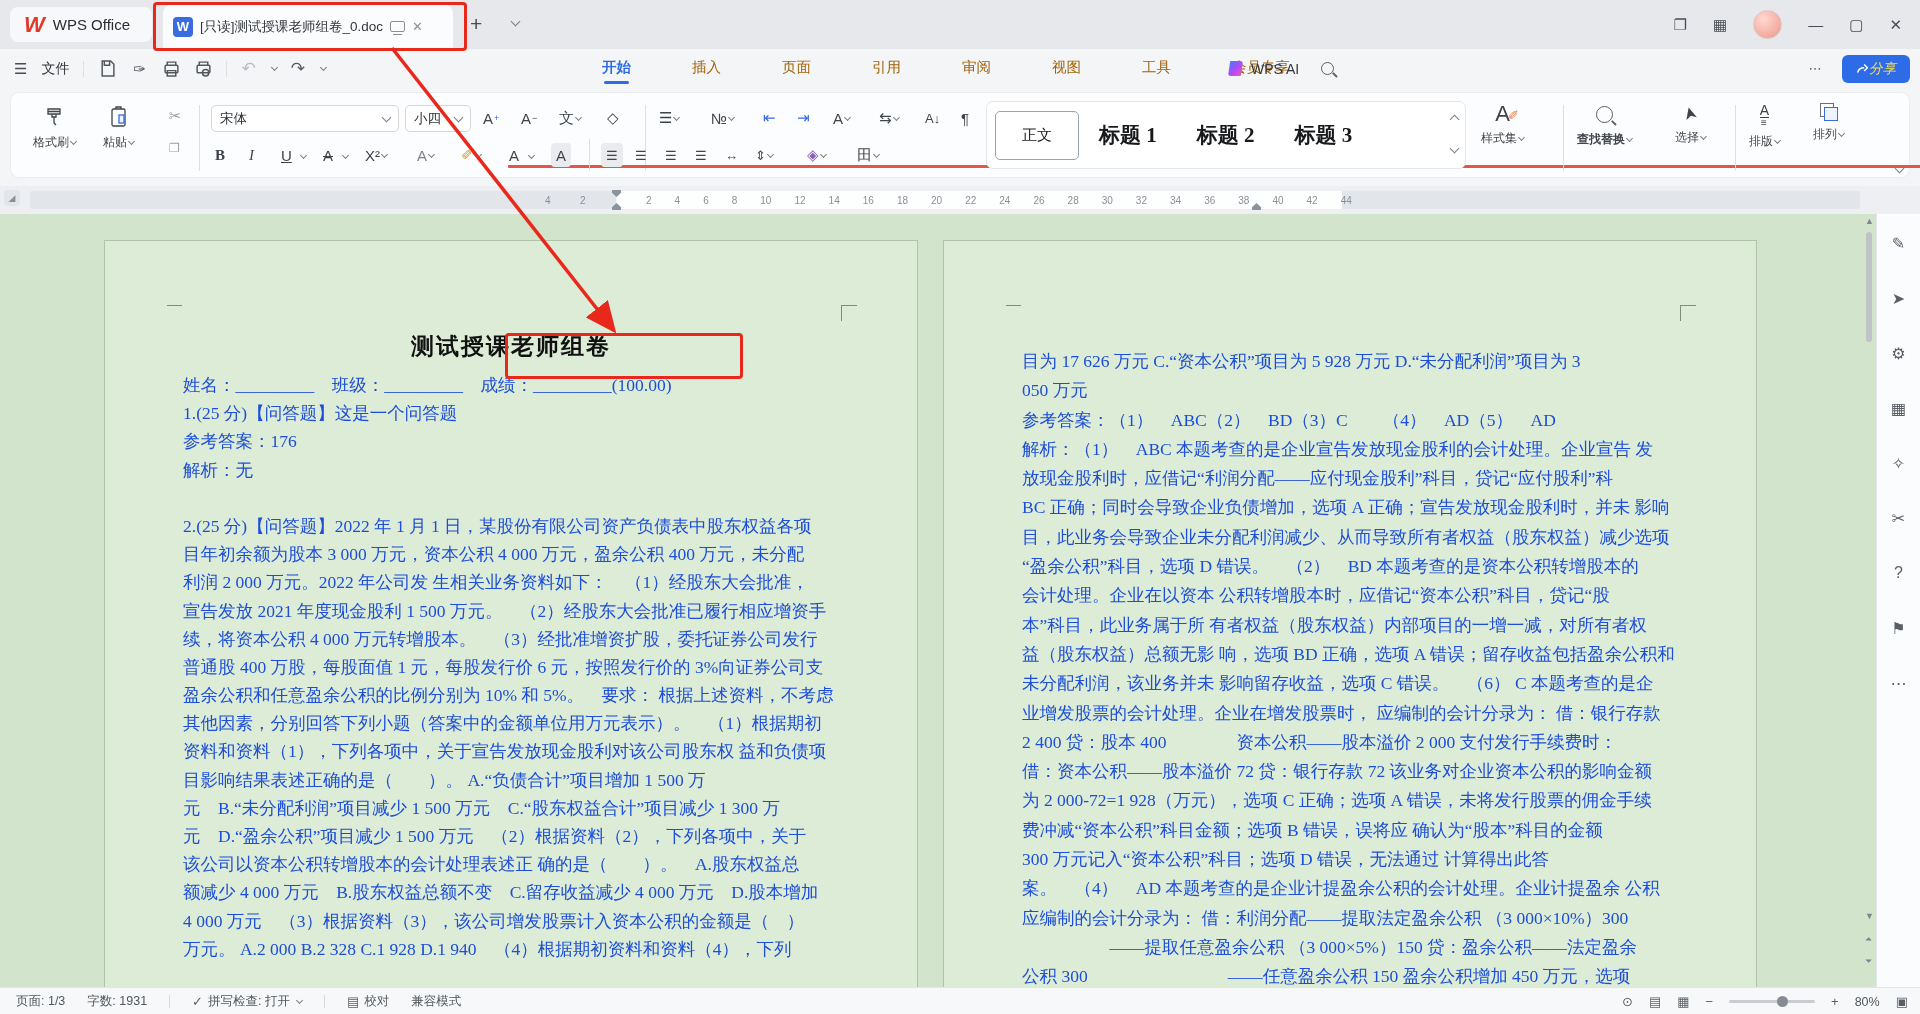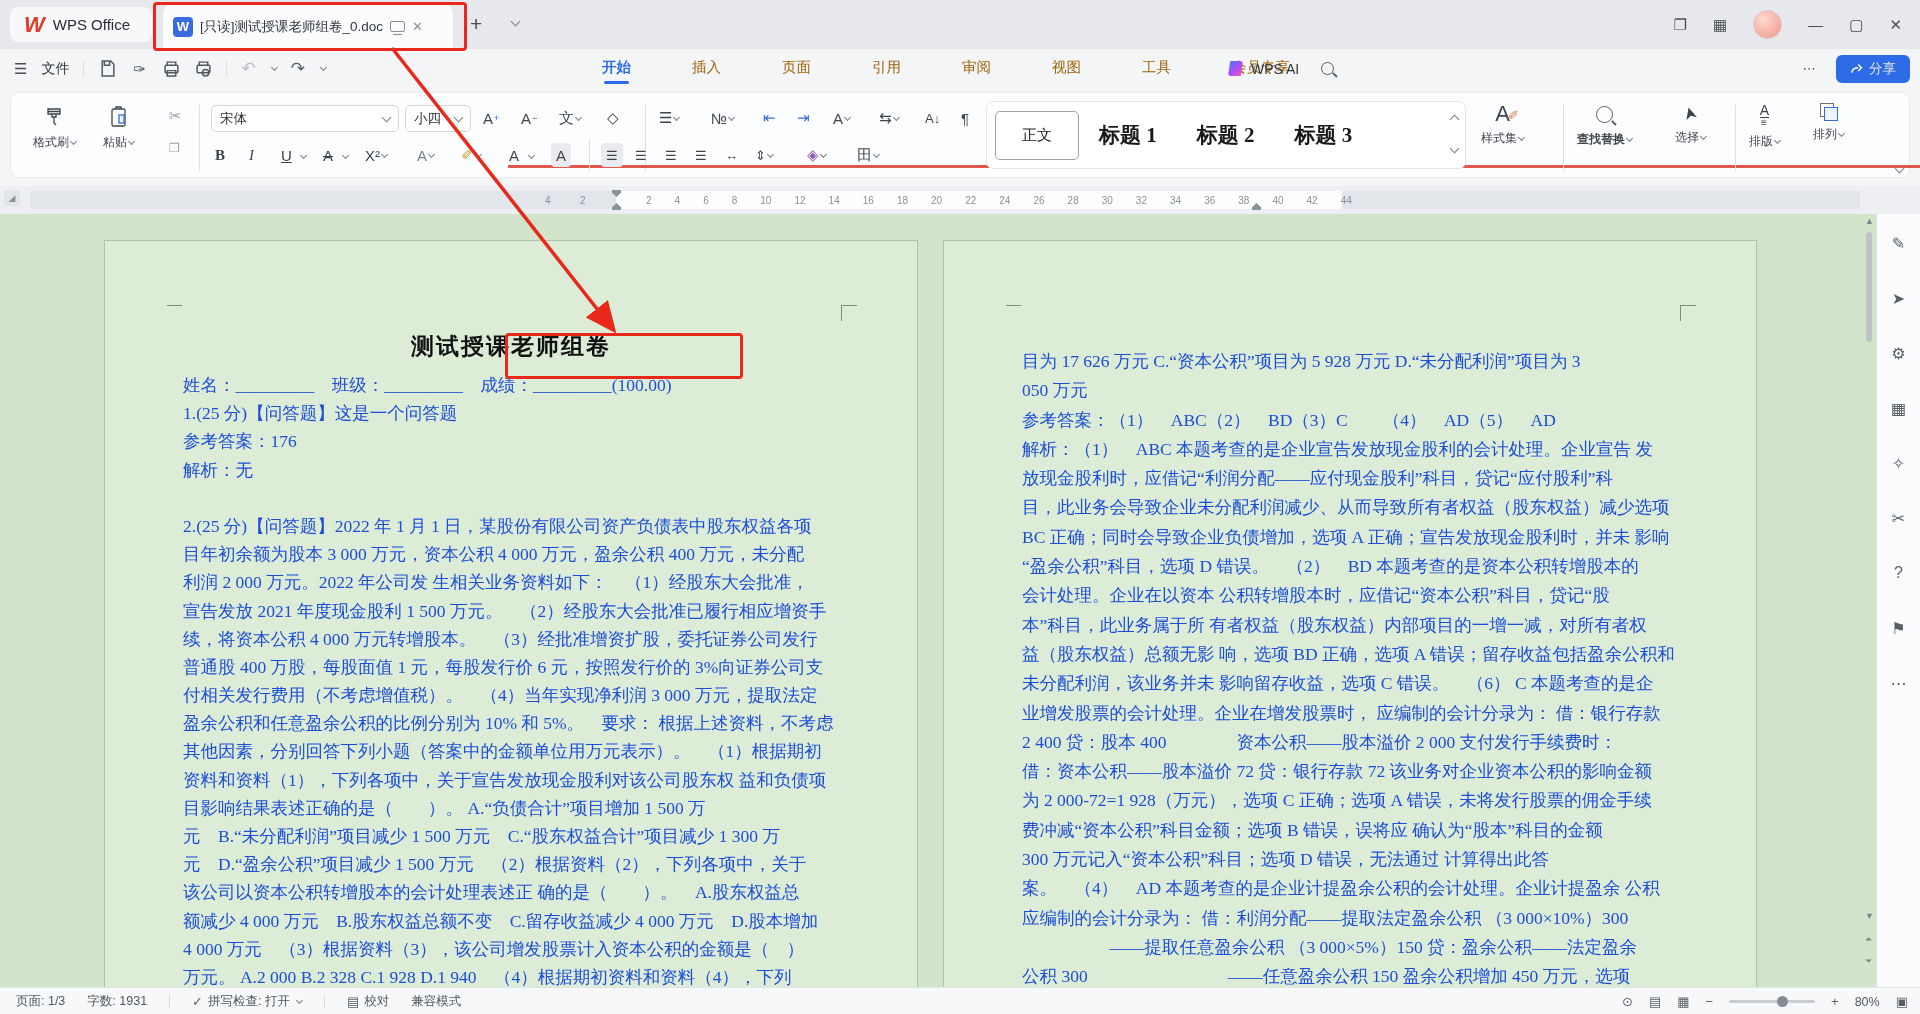"分享" .share-btn { color: #e5e5e5 -> #fde047; font-style: none -> italic; gap: 6px -> none }
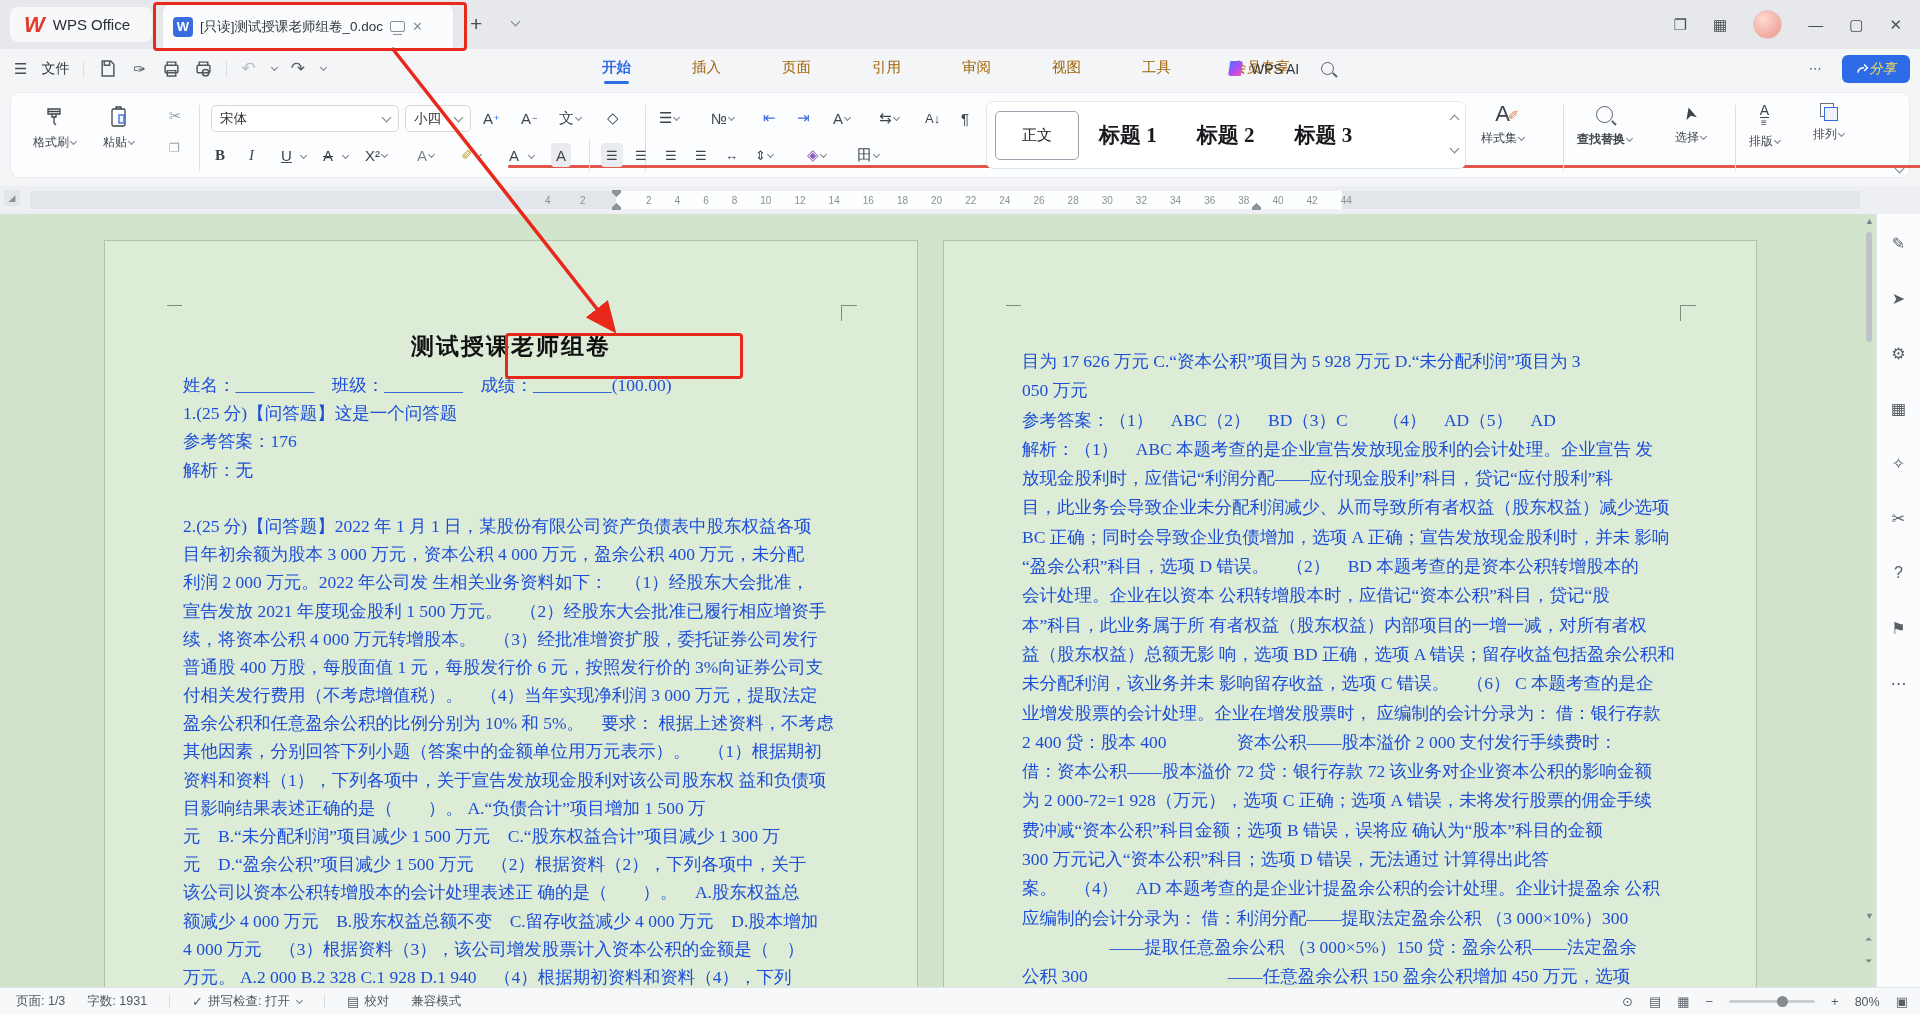"目，此业务会导致企业未分配利润减少、从而导致所有者权益（股东权益）减少选项" div.doc-line { order: before "BC 正确；同时会导致企业负债增加，选项 A 正确；宣告发放现金股利时，并未" -> after "BC 正确；同时会导致企业负债增加，选项 A 正确；宣告发放现金股利时，并未" }
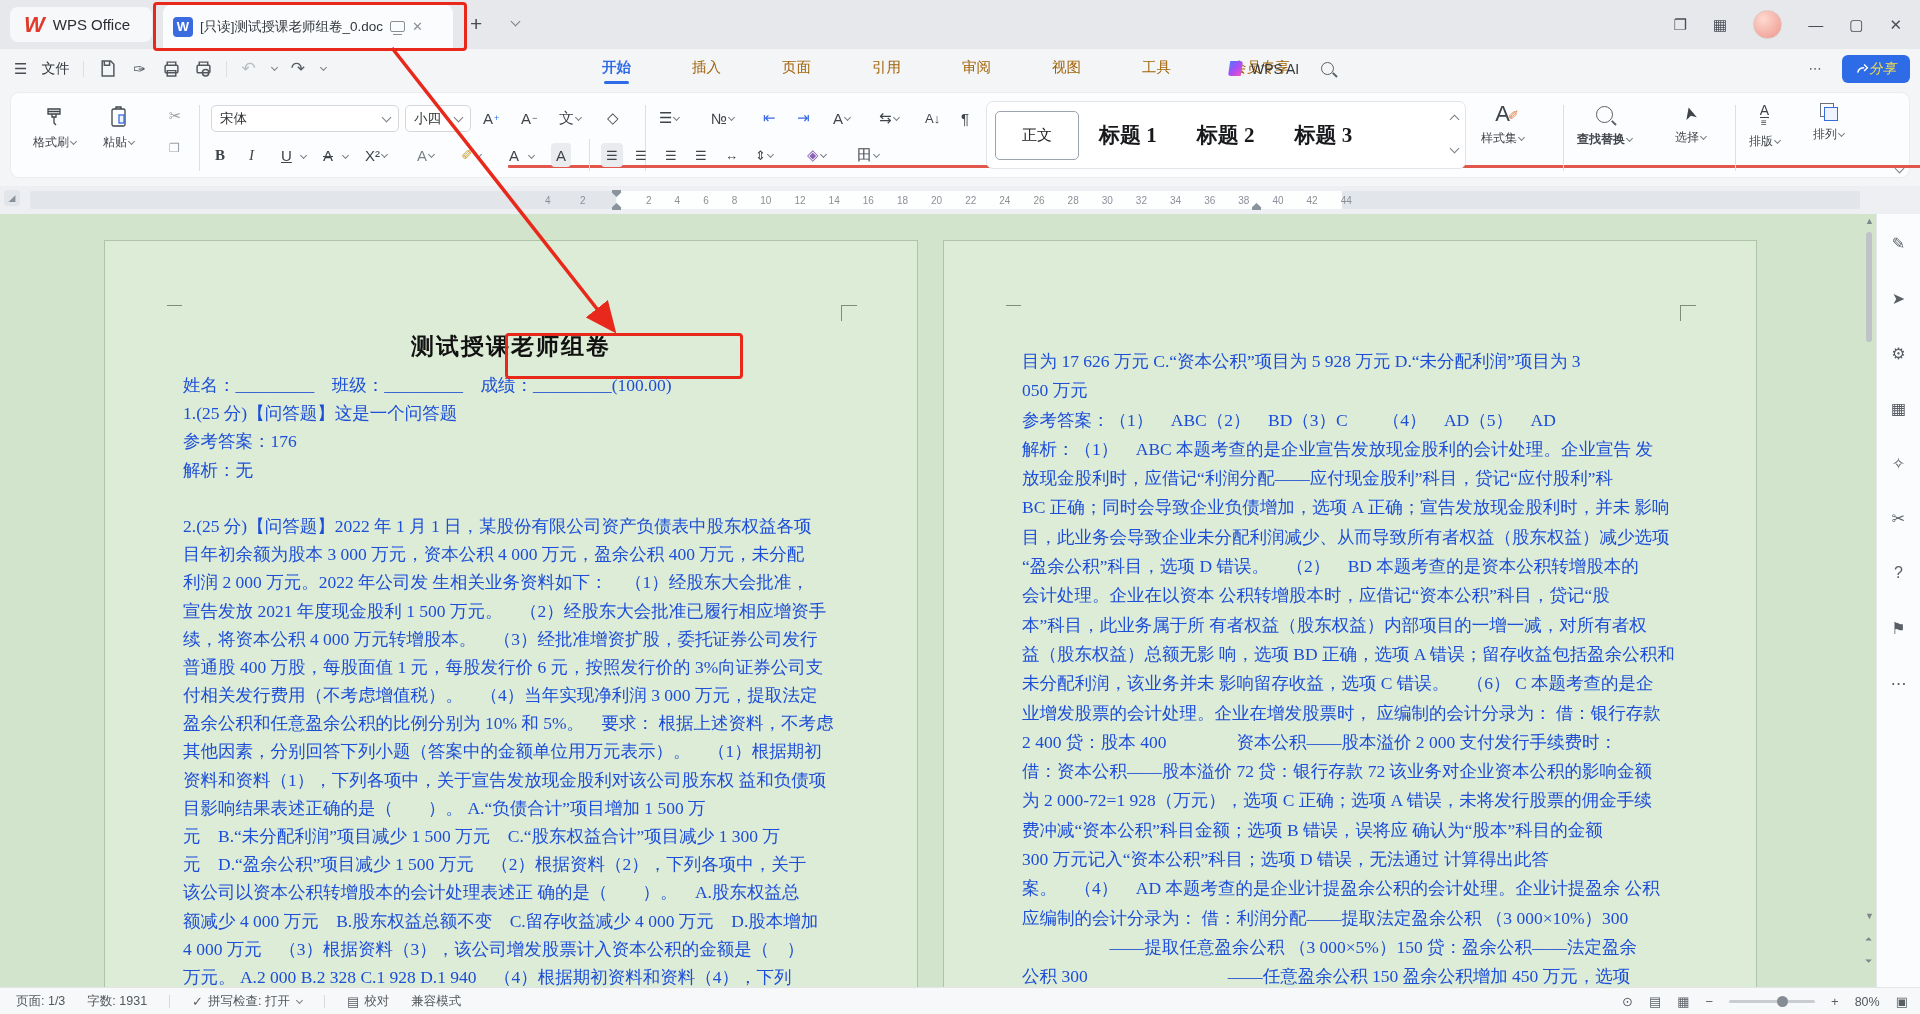"付相关发行费用（不考虑增值税）。 （4）当年实现净利润 3 000" div.doc-line { html: <div>付相关发行费用（不考虑增值税）。 （4）当年实现净利润 3 000 万元，提取法定</div> -> none }
